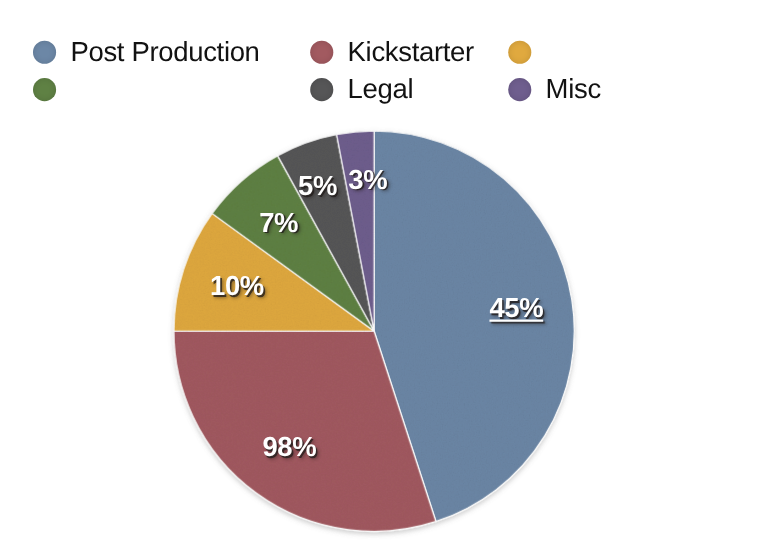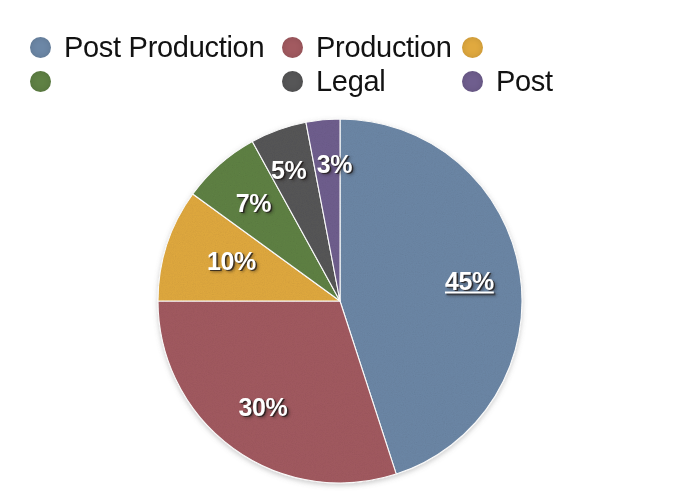"Post Production" .legend-label { font-size: 29px -> 25px }
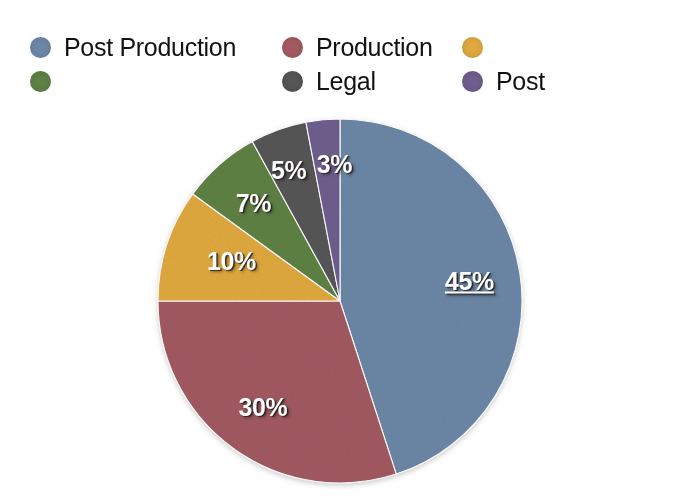"Production" span.legend-label { text: Production -> Kickstarter }
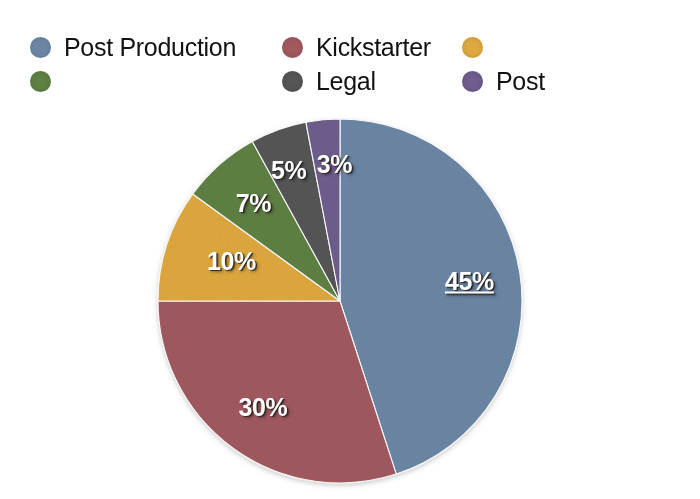"Post" span.legend-label { text: Post -> Misc }
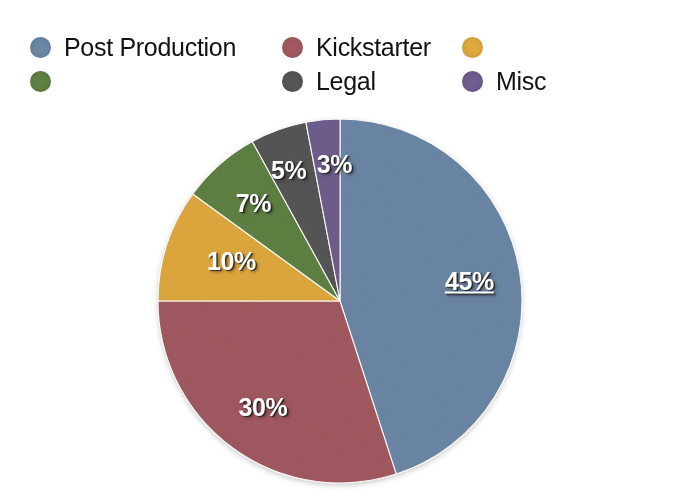"10%" div.pie-value { margin-left: 16px -> none }
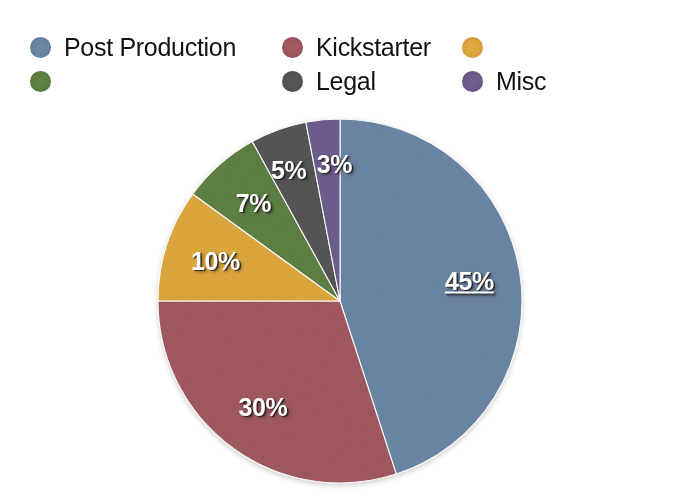"30%" div.pie-value { text: 30% -> 98% }
